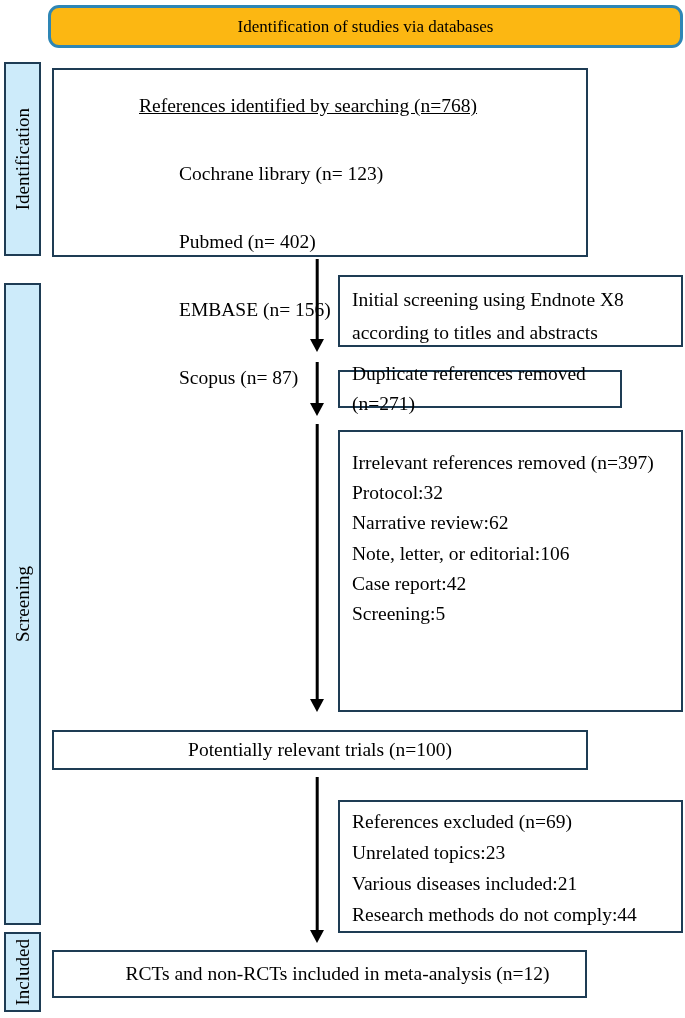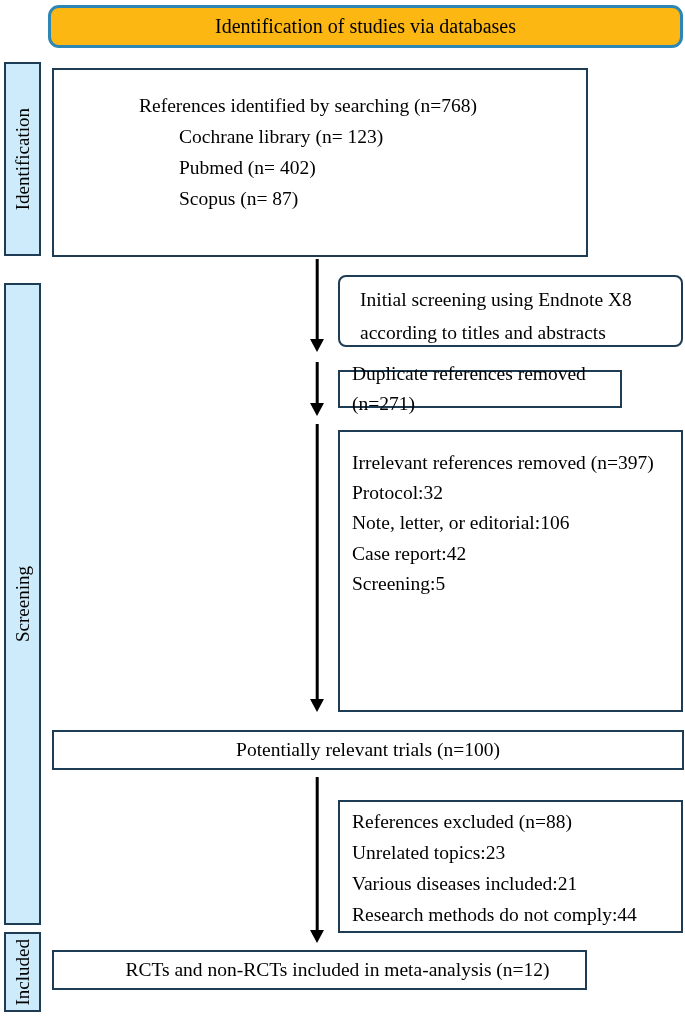"Identification of studies via databases" .header-box { font-size: 20px -> 17px }
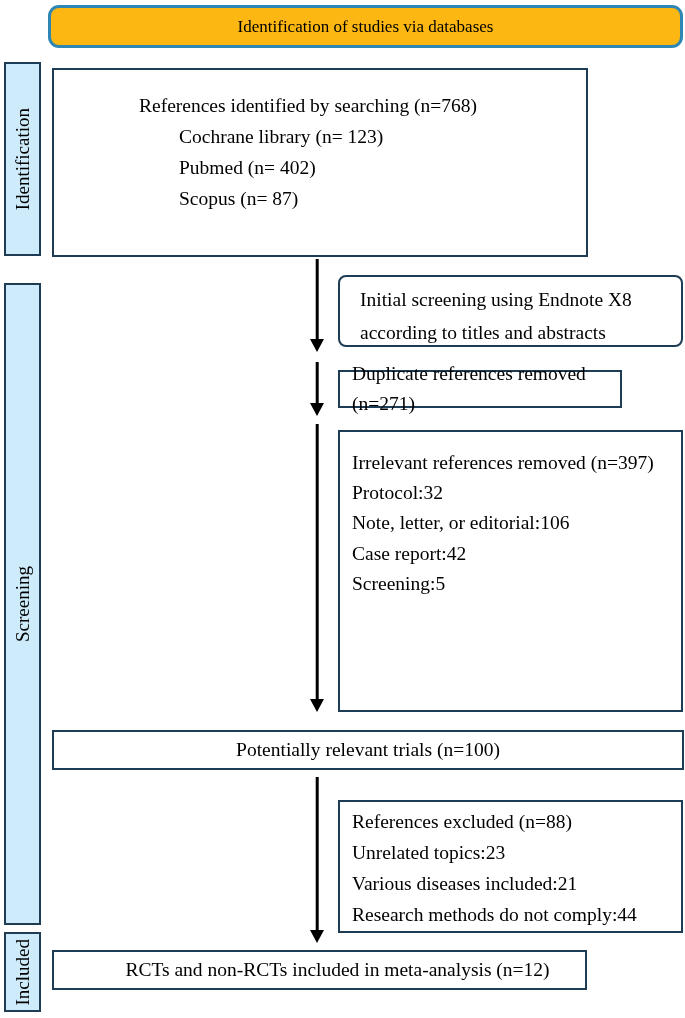"References identified by searching" #box-identified .title { text-decoration: none -> underline }
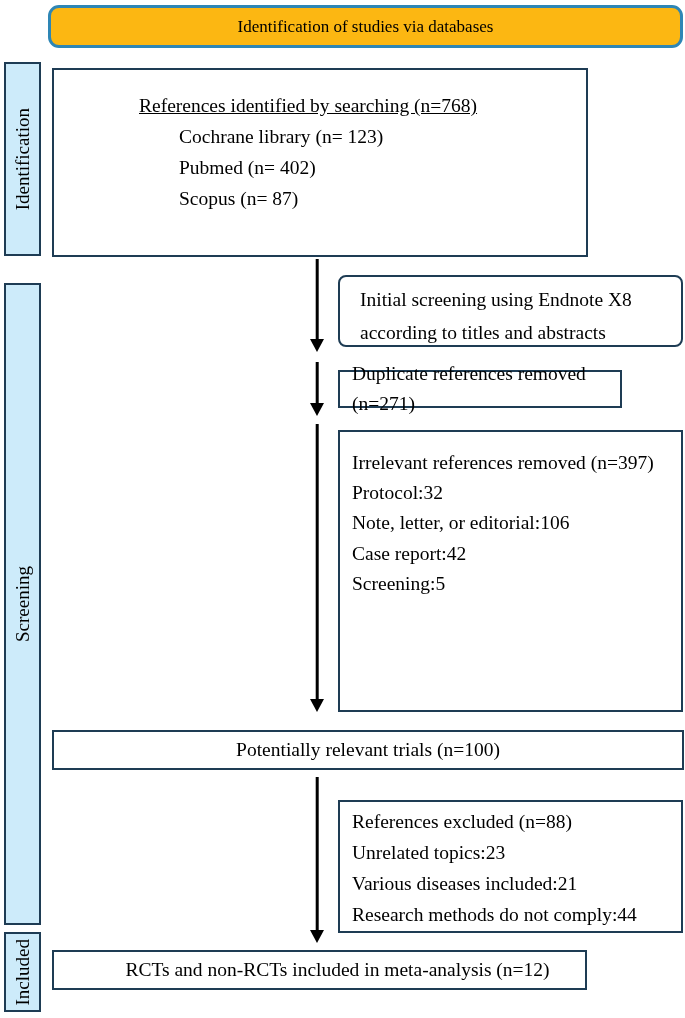"Cochrane library (n= 123)" #box-identified .item { margin-top: none -> 37px }
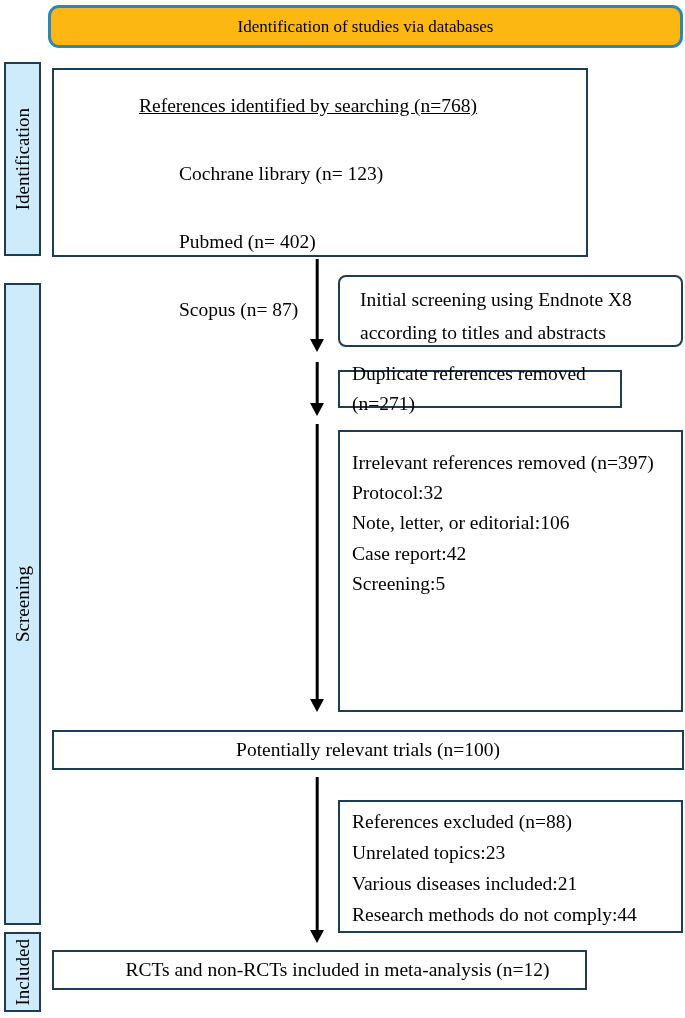"EMBASE (n= 156)" div.item { html: none -> <div>EMBASE (n= 156)</div> }
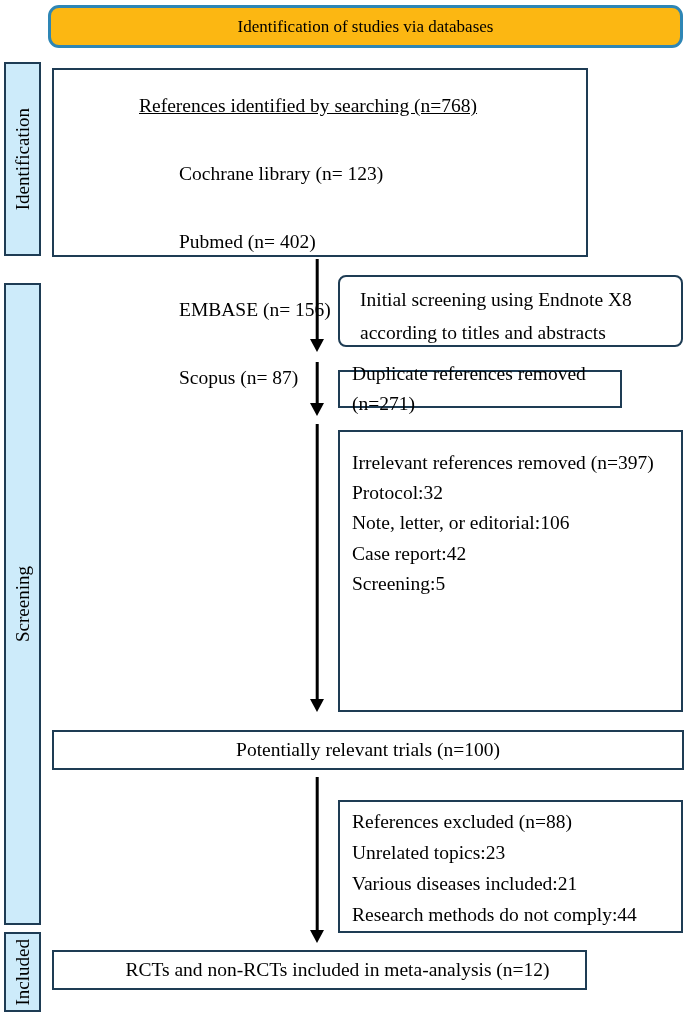"Initial screening using Endnote X8" #box-initial { border-radius: 8px -> none; padding: 6px 8px 0 20px -> 6px 8px 0 12px }
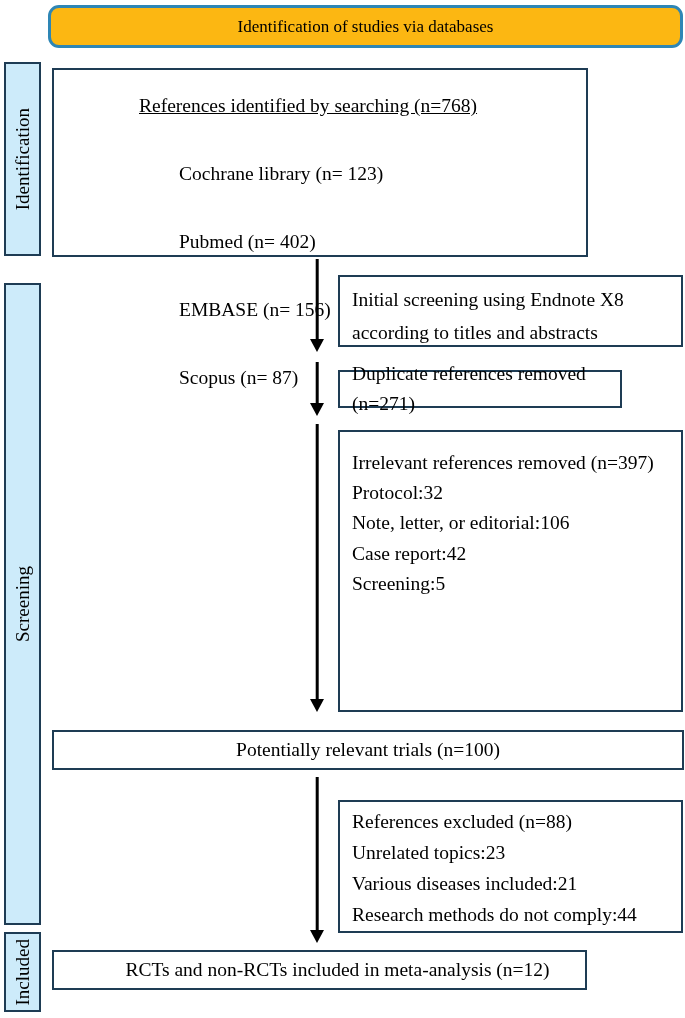"Narrative review:62" div { html: none -> <div>Narrative review:62</div> }
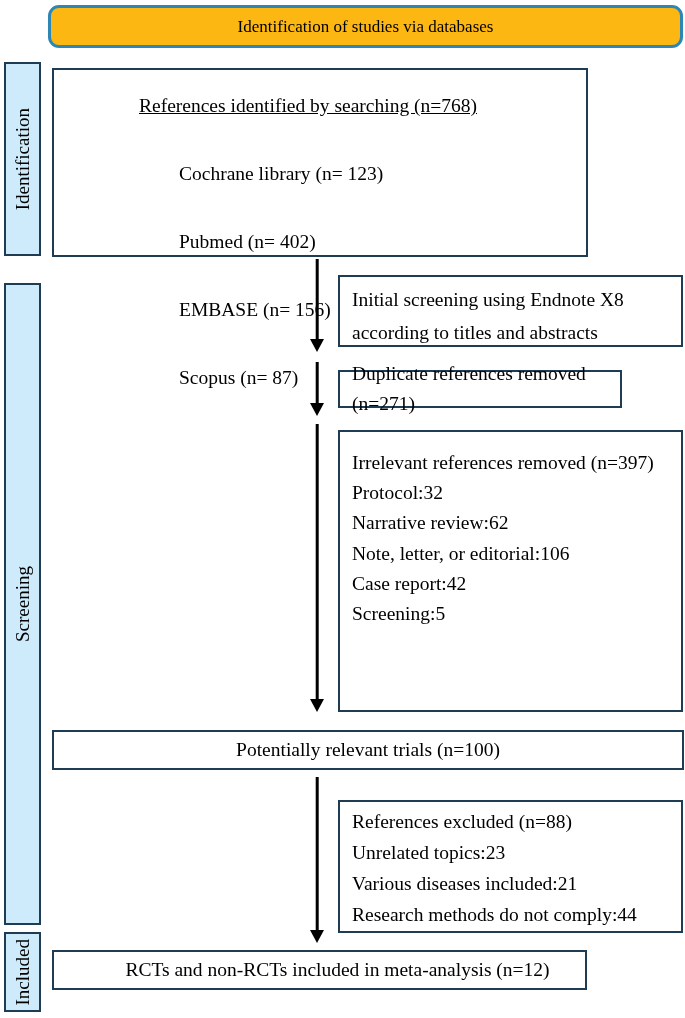"Potentially relevant trials (n=100)" #box-relevant { width: 632px -> 536px }
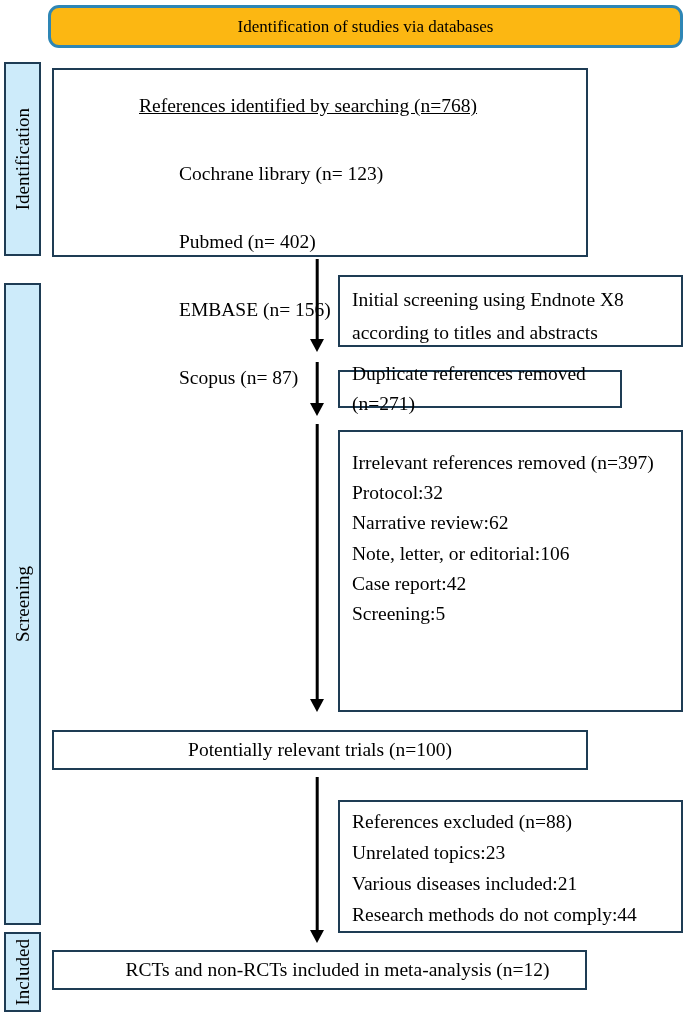"References excluded (n=88)" div { text: 88 -> 69 }
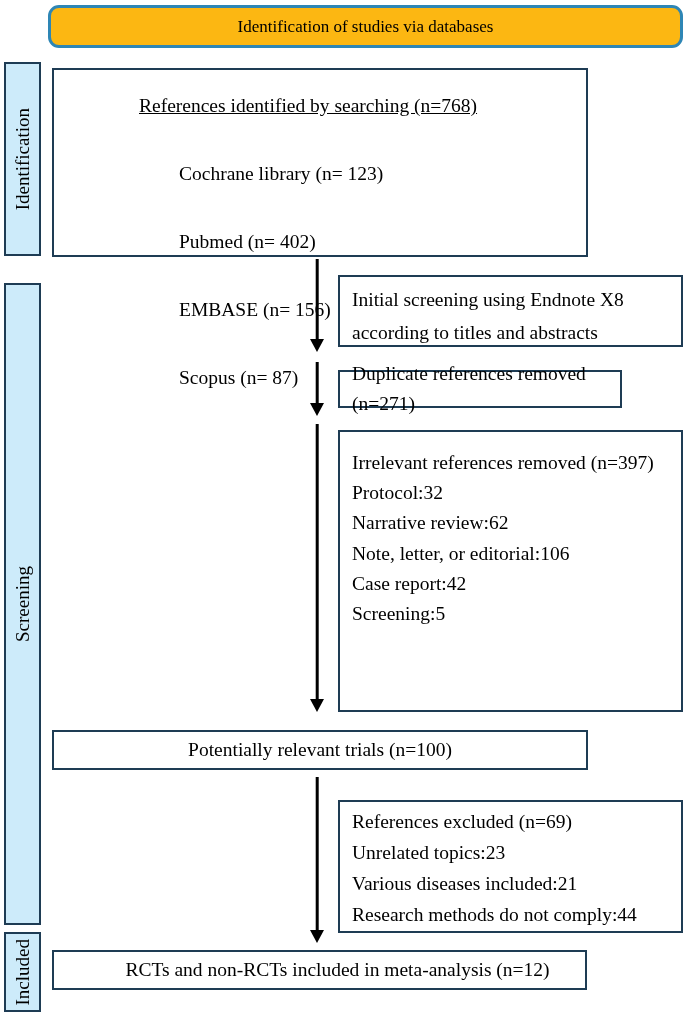"RCTs and non-RCTs included in" #box-included { height: 40px -> 48px }
